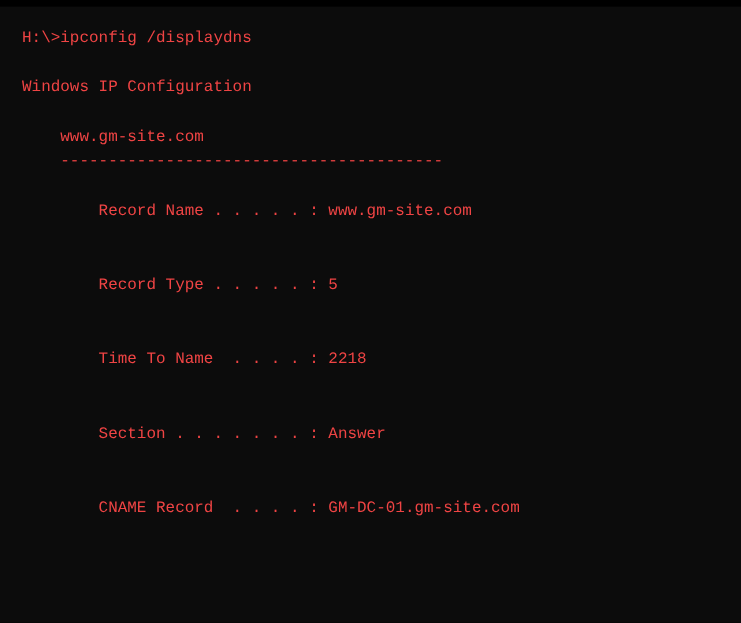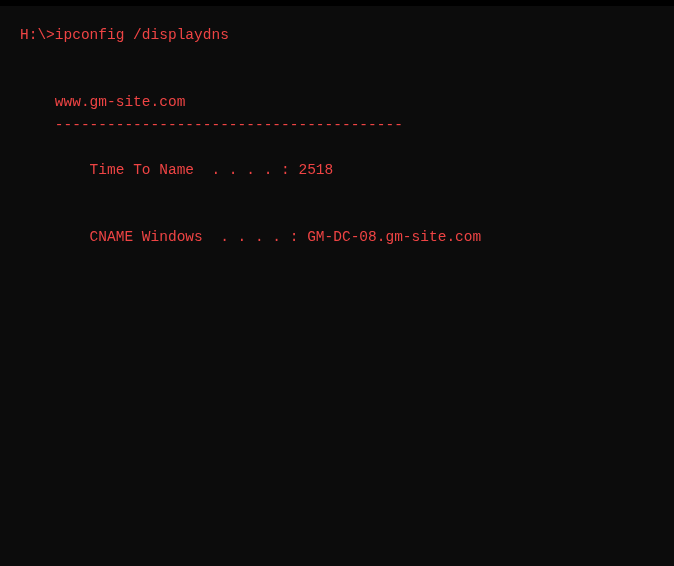"Windows IP Configuration" div.line { html: none -> <div>Windows IP Configuration</div> }
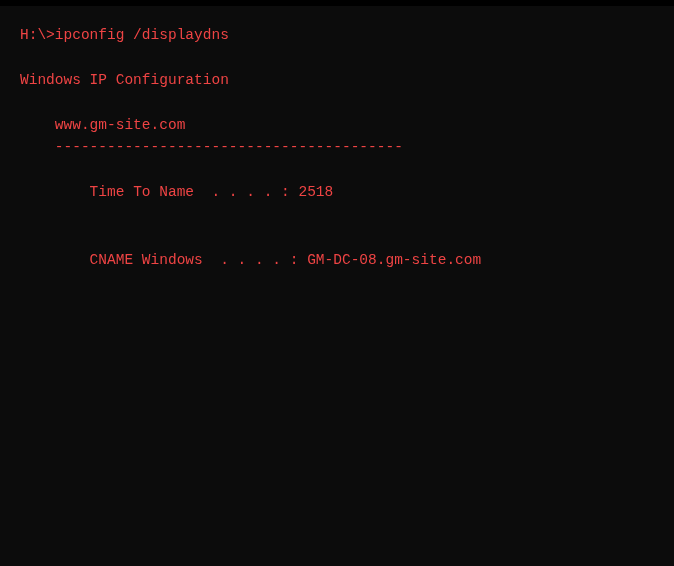"Record Name . . ." div.line { html: none -> <div> <span> Record Name . . . . . :</span><span> www.gm-site.com</span> </div> }
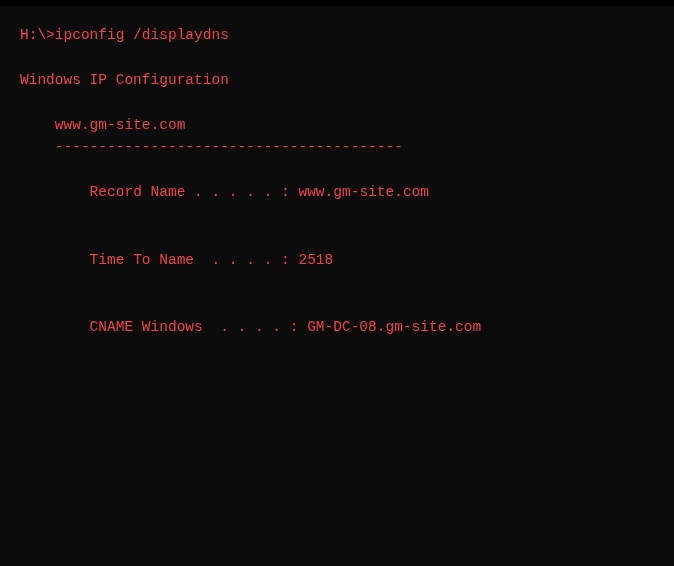"Record Type . . ." div.line { html: none -> <div> <span> Record Type . . . . . :</span><span> 5</span> </div> }
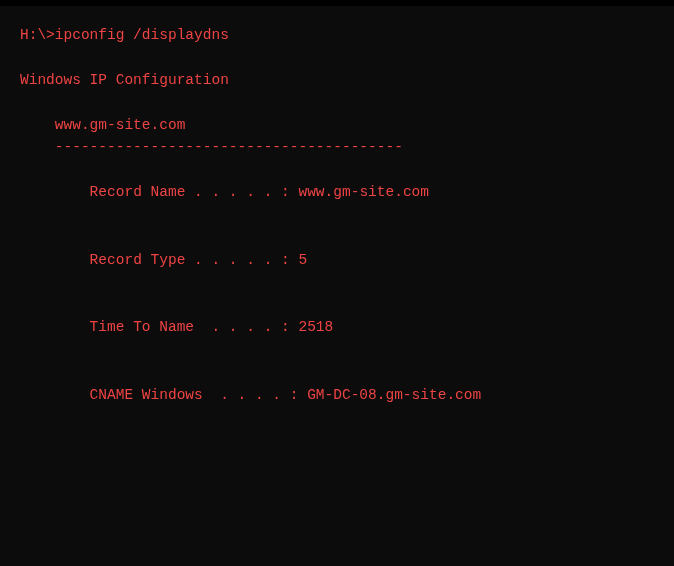"2518" span { text: 2518 -> 2218 }
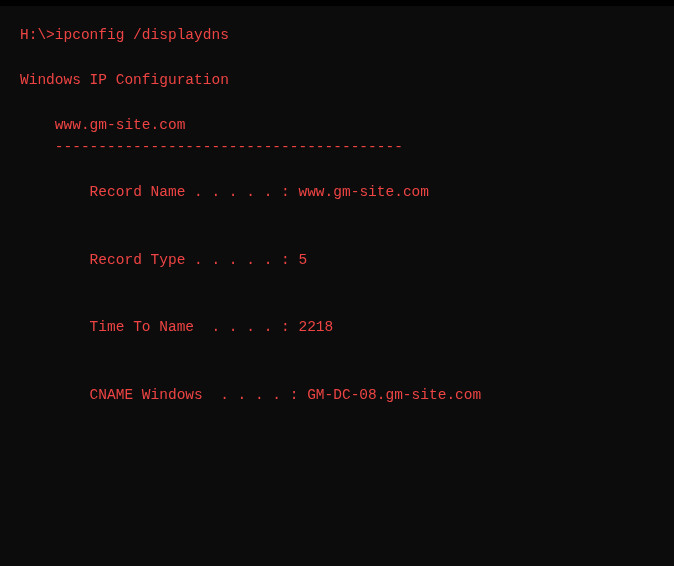"Section . . . ." div.line { html: none -> <div> <span> Section . . . . . . . :</span><span> Answer</span> </div> }
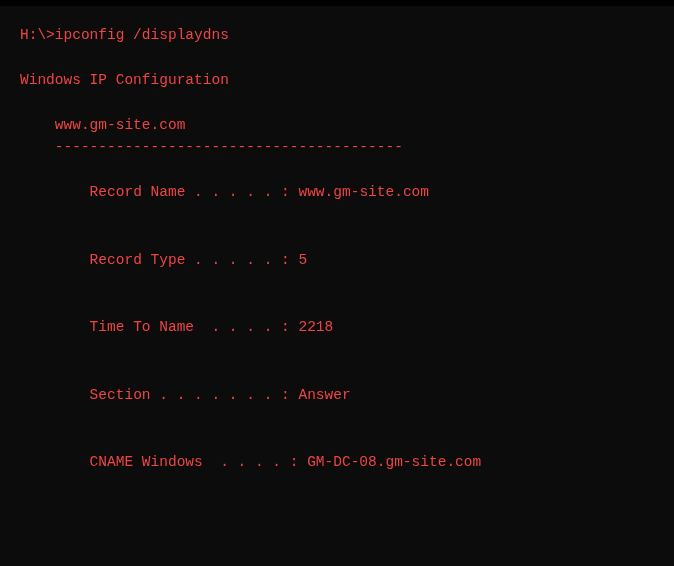"CNAME Windows . . ." span { text: Windows -> Record }
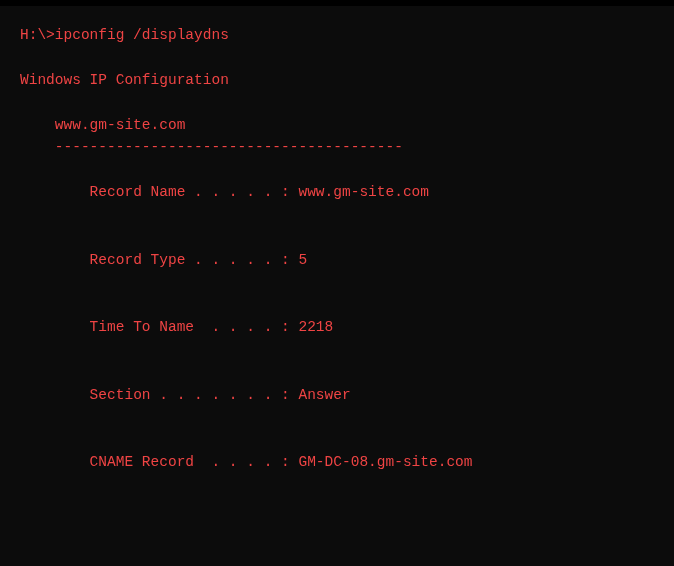"GM-DC-08.gm-site.com" span { text: GM-DC-08.gm-site.com -> GM-DC-01.gm-site.com }
